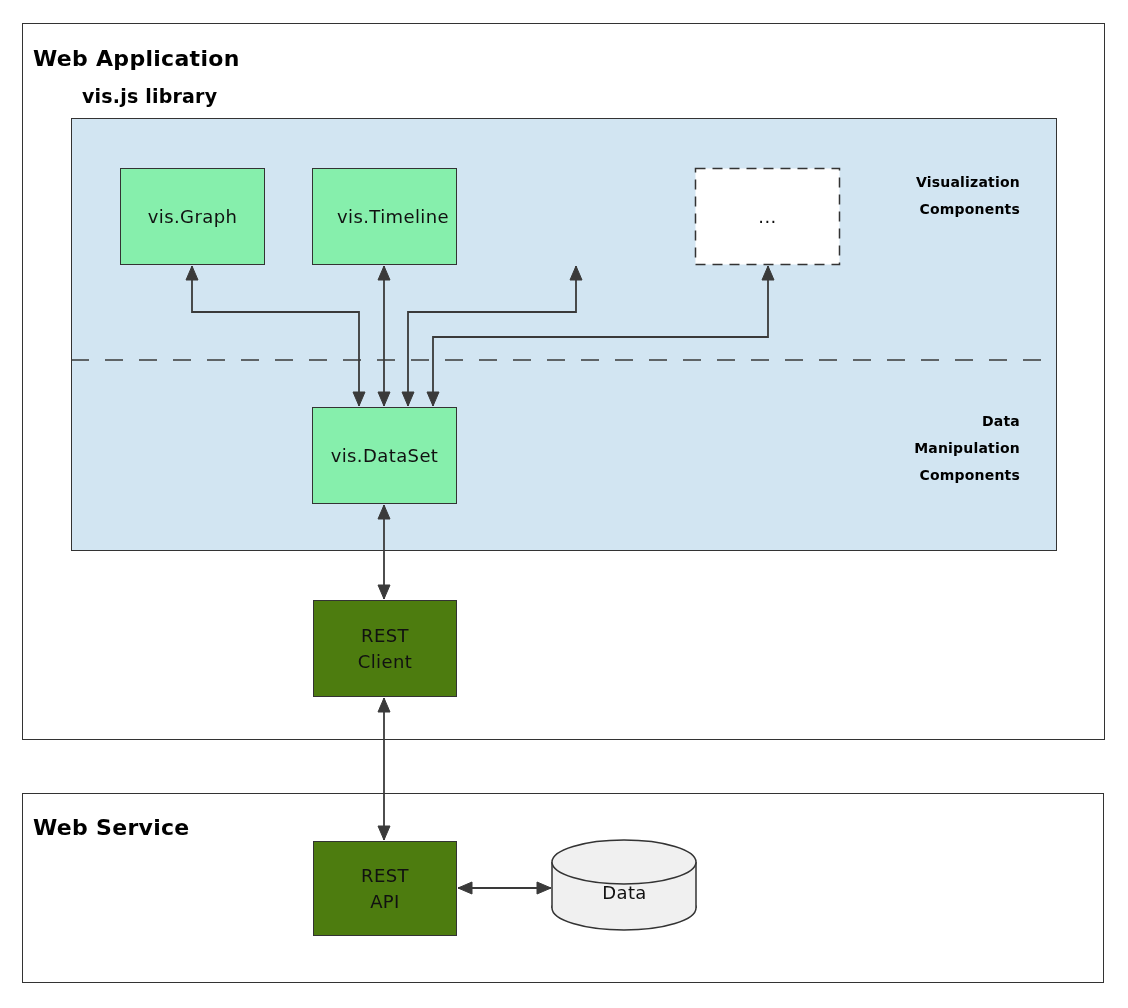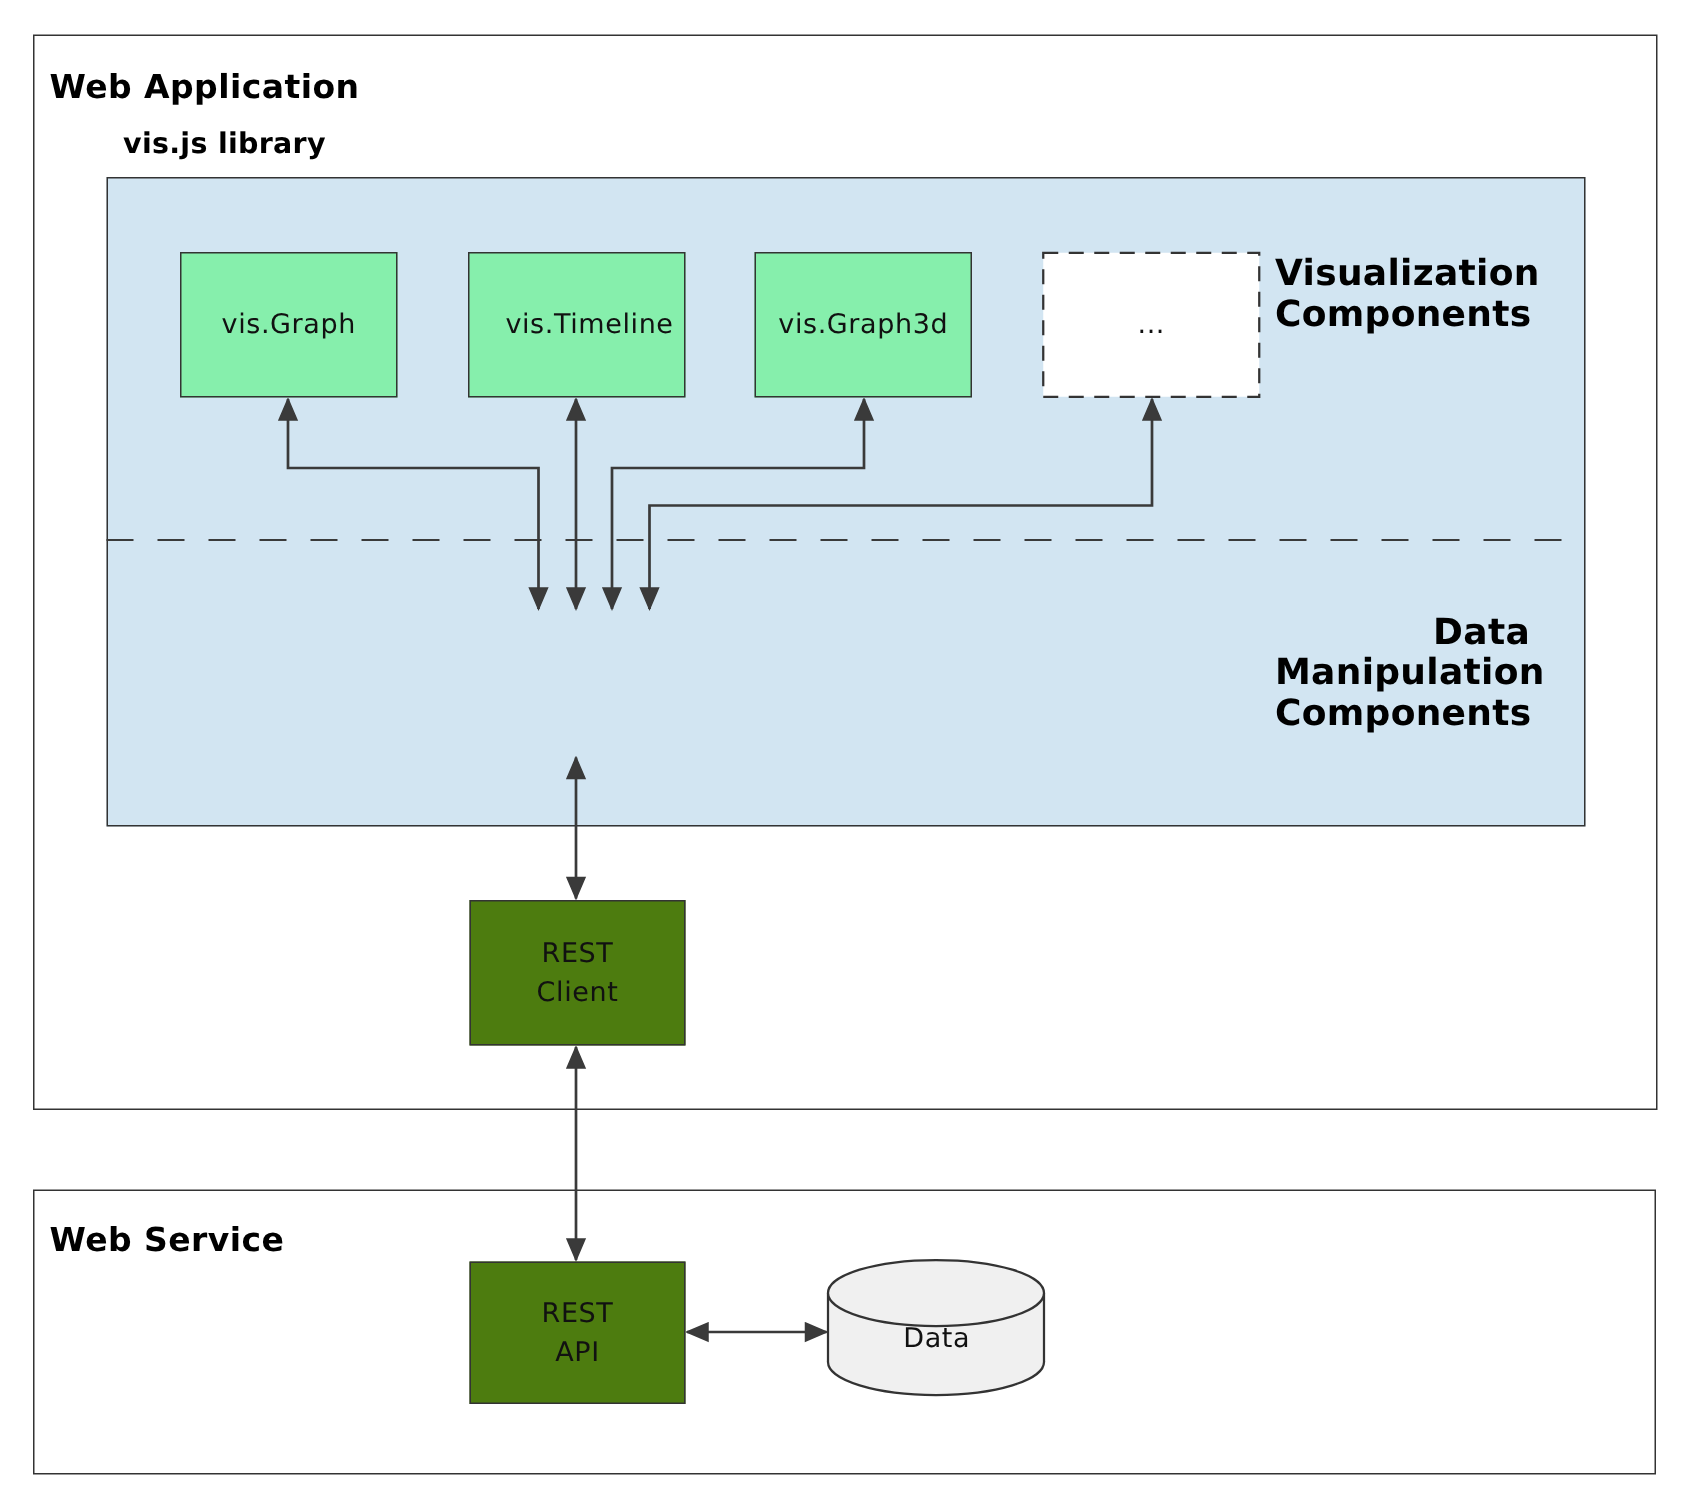"Visualization" .section-label { font-size: 24px -> 14px }
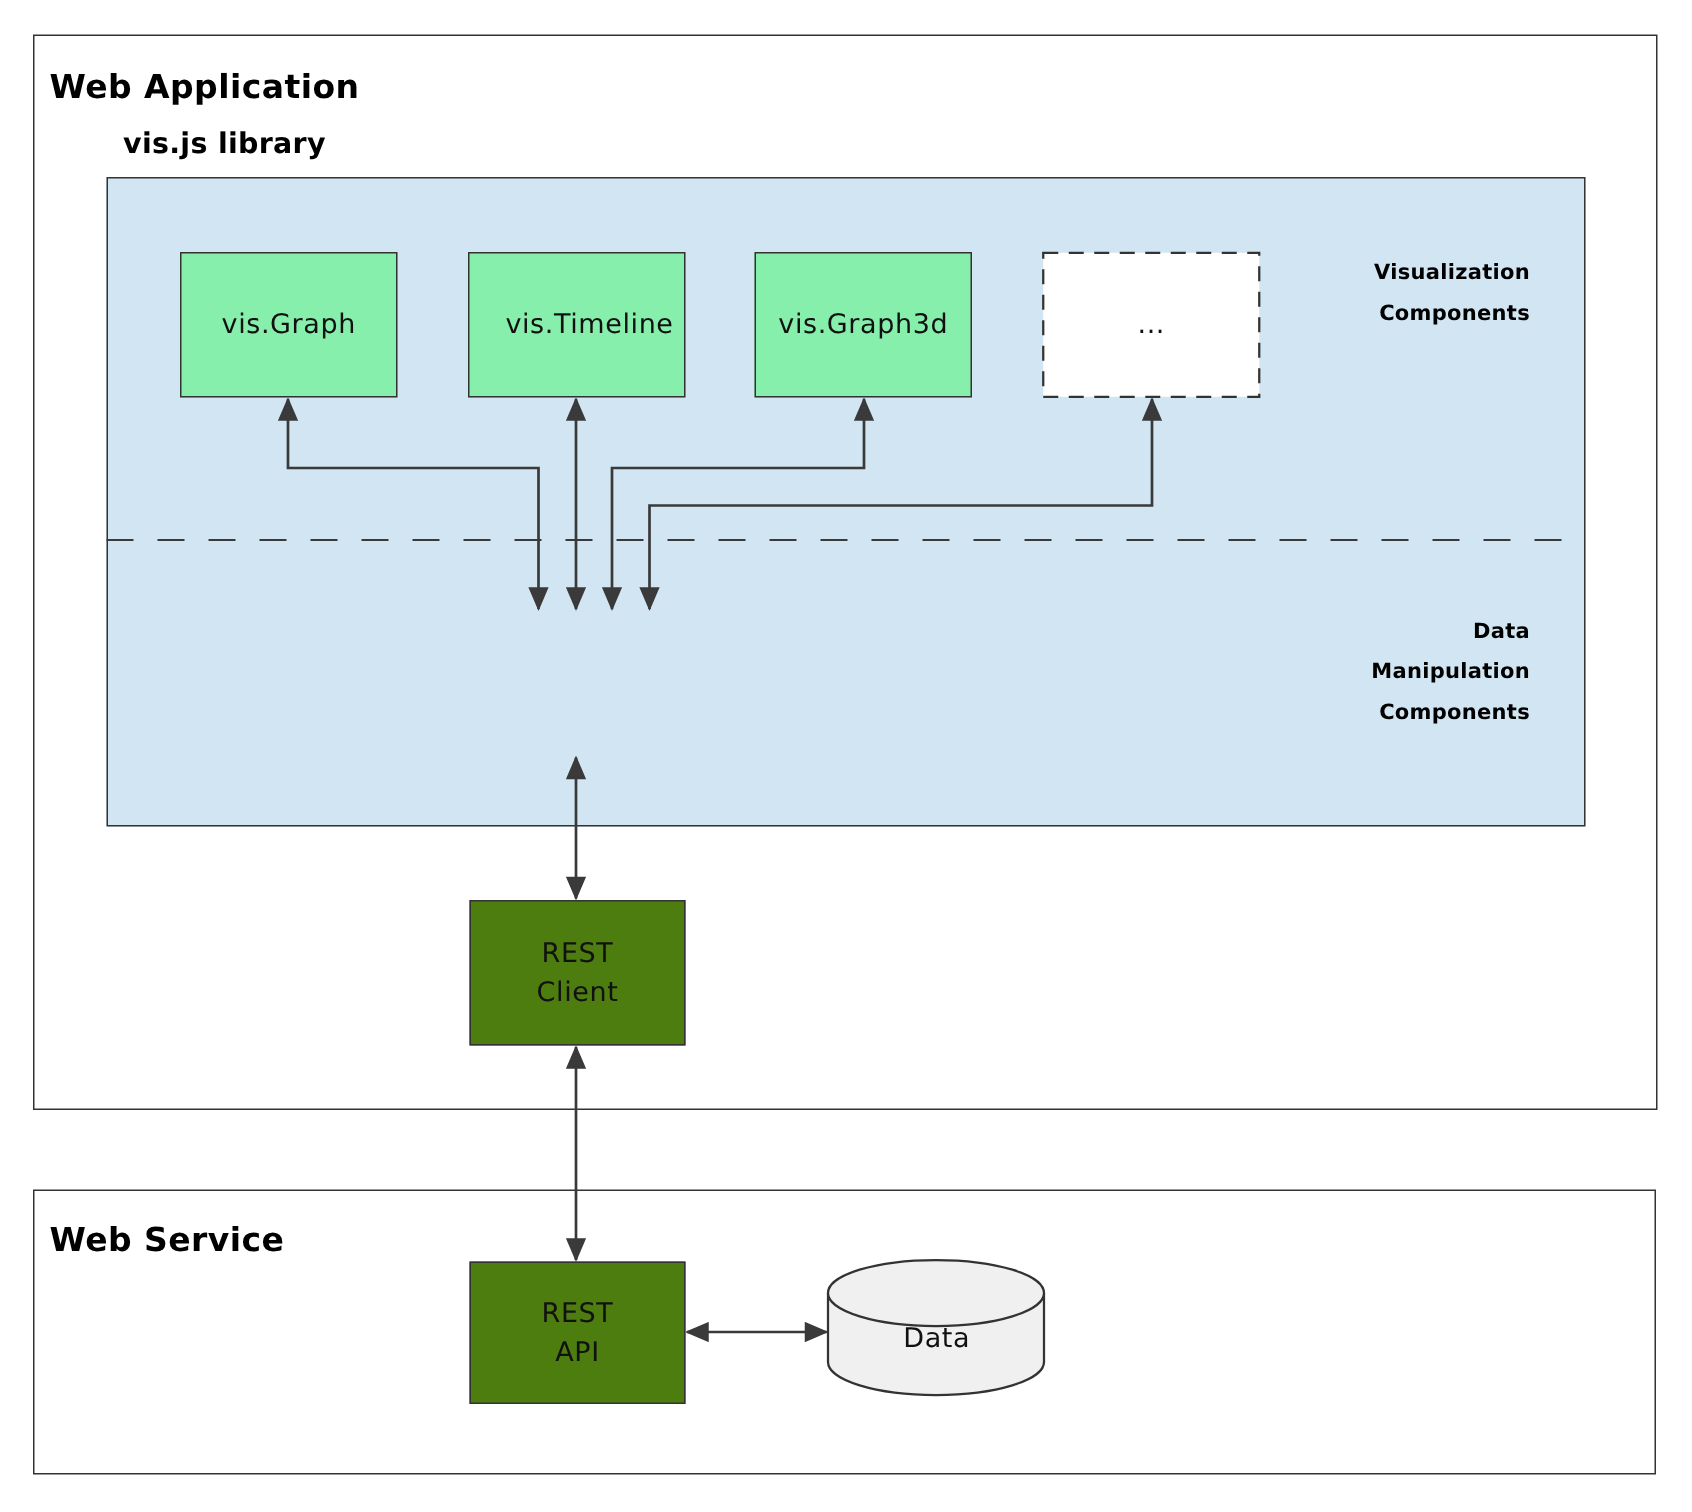"vis.Graph3d" div.node { html: <div>vis.Graph3d</div> -> none }
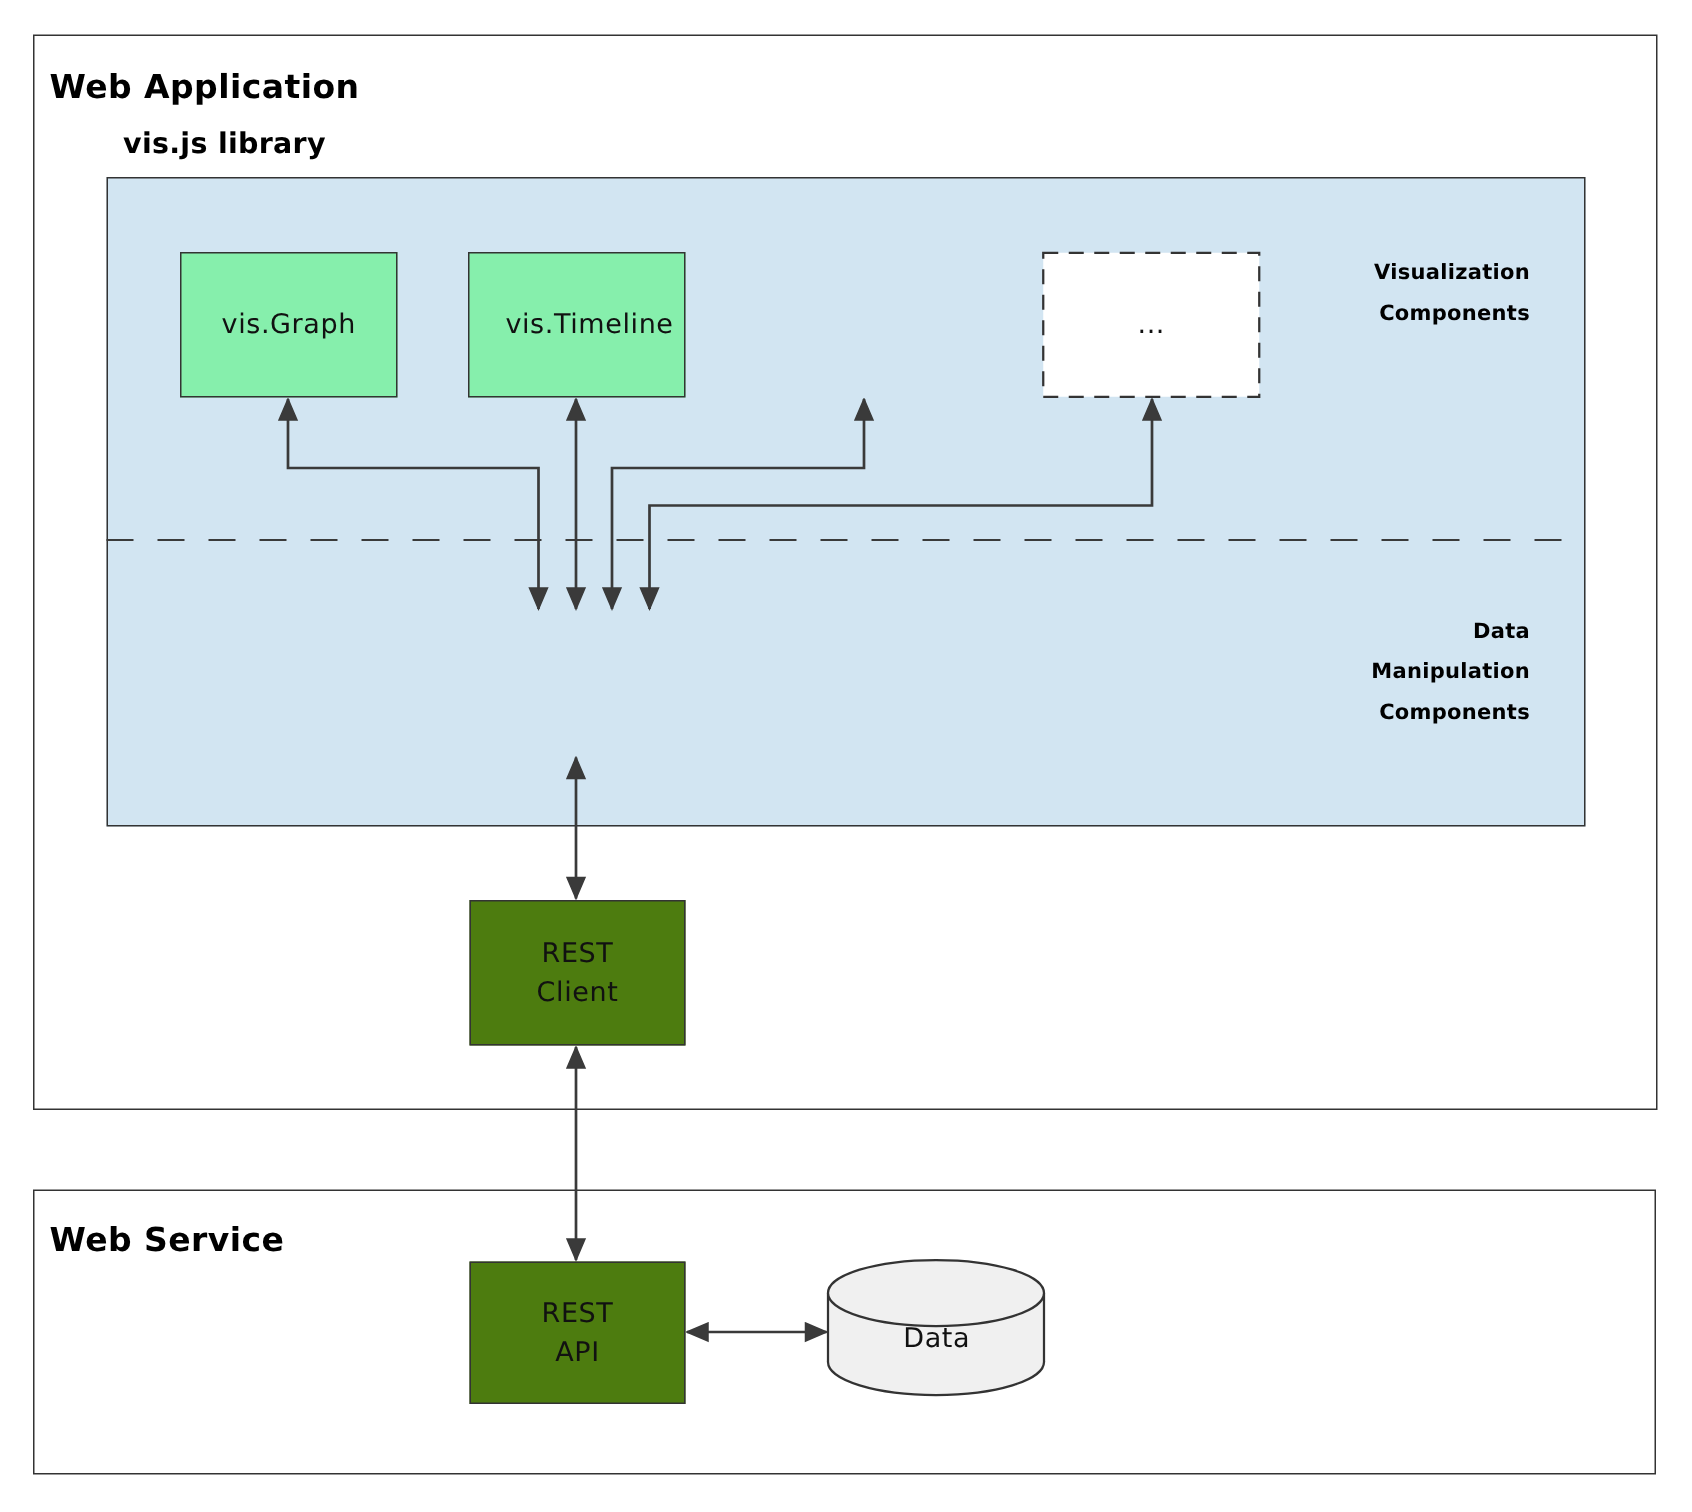"vis.DataSet" div.node { html: none -> <div>vis.DataSet</div> }
